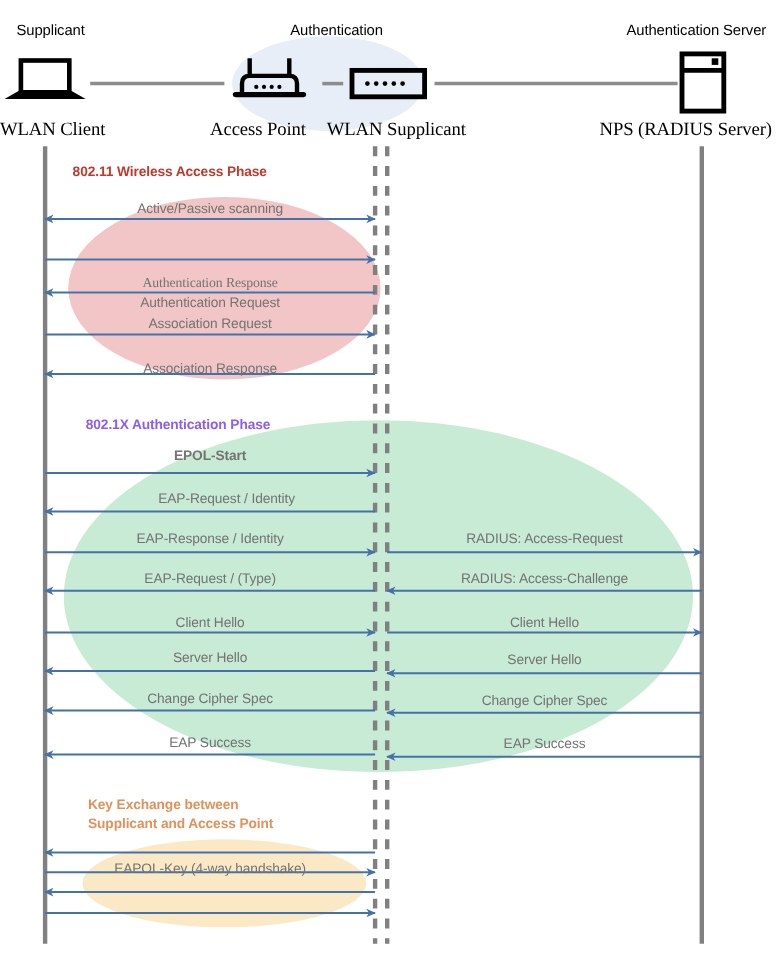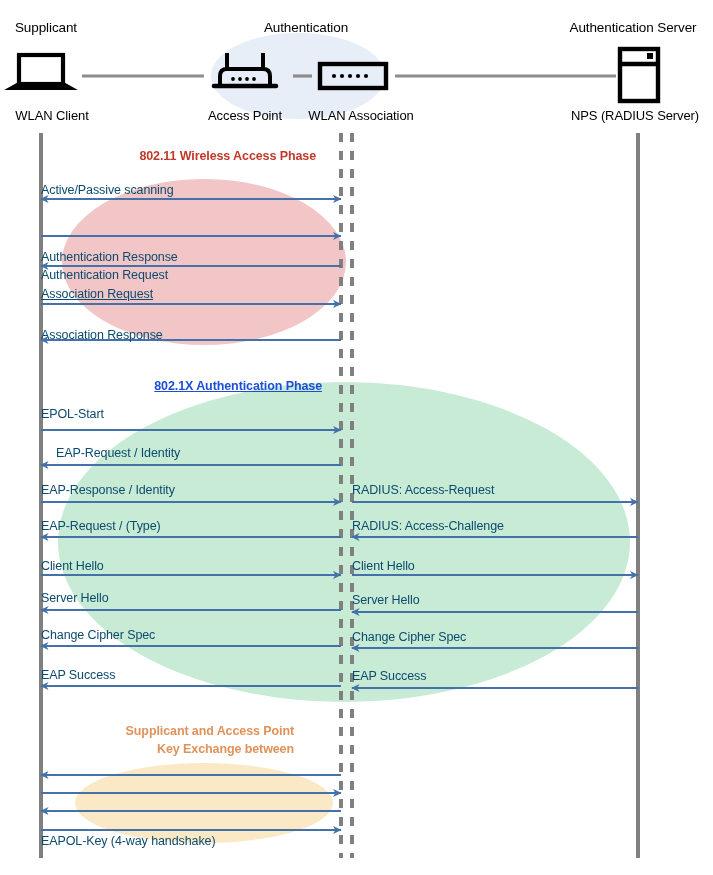"WLAN Client" .node-sublabel { font-family: none -> Liberation Serif, serif; font-size: 13px -> 17px; text-align: center -> none }
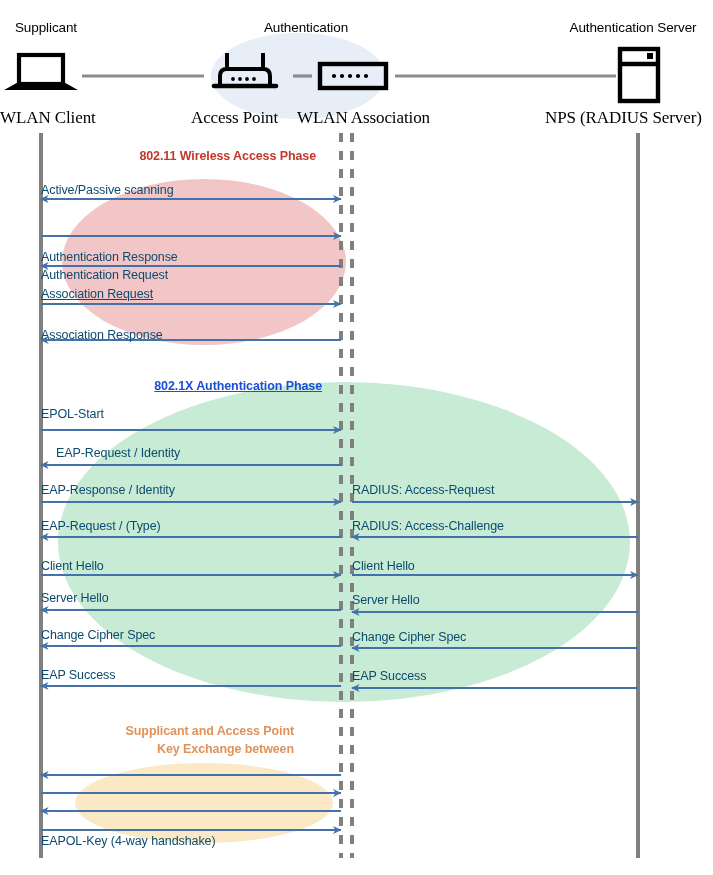"WLAN Association" div.node-sublabel { text: Association -> Supplicant }
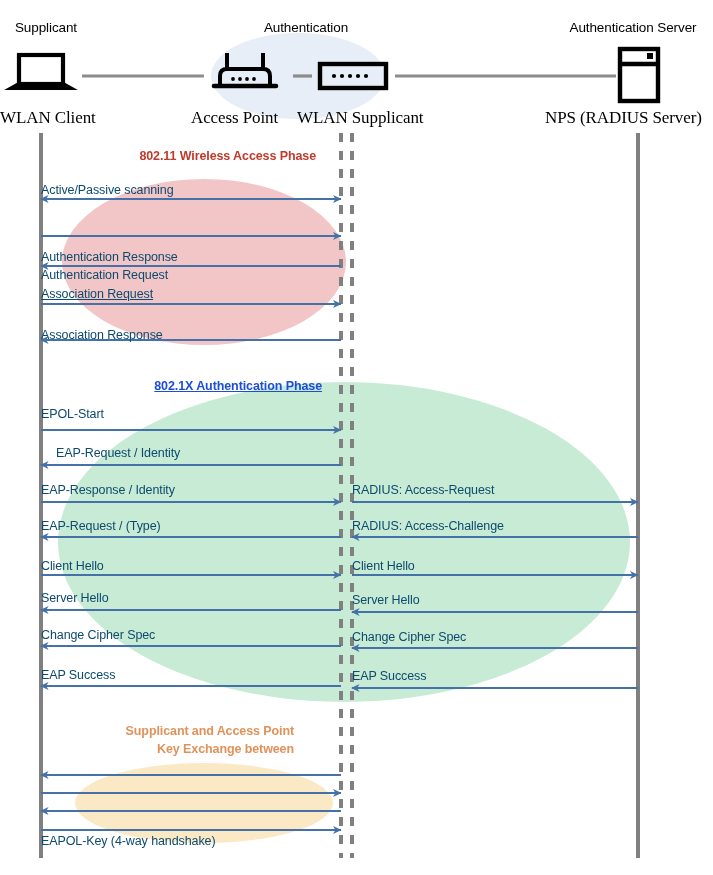"802.11 Wireless Access Phase" .phase-title { text-align: right -> left }
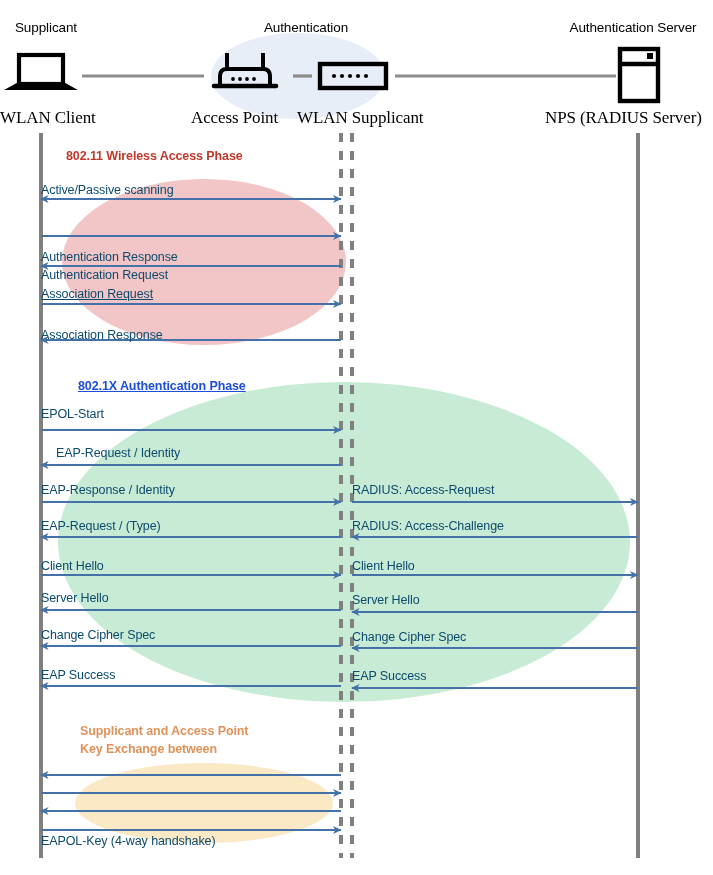"Active/Passive scanning" .msg-label { color: #0c4a6e -> #737373; text-align: none -> center }
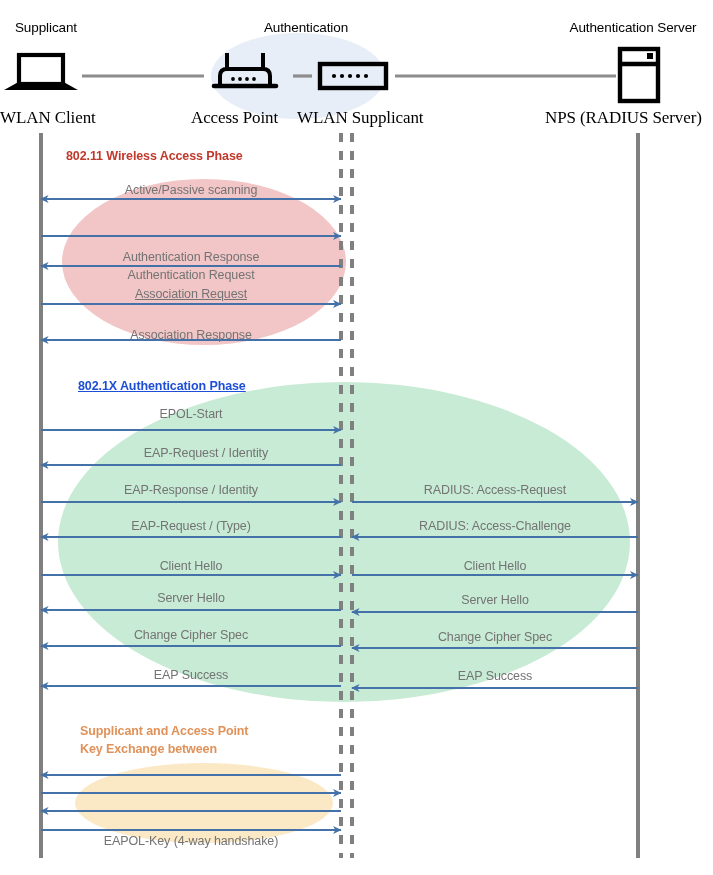"Authentication Response" div.msg-label { font-family: none -> Liberation Serif, serif }
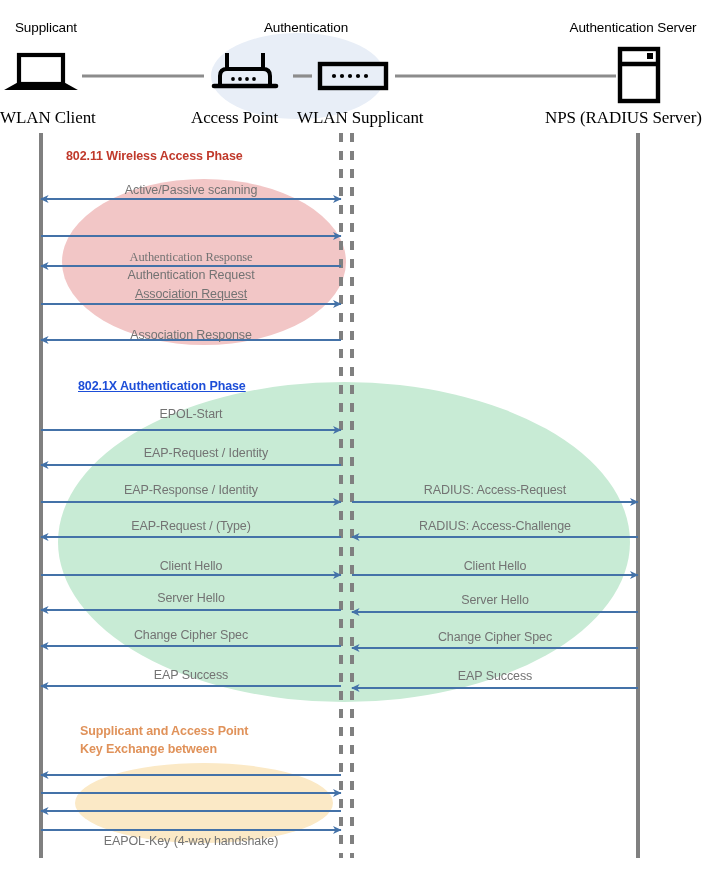"Association Request" div.msg-label { text-decoration: underline -> none }
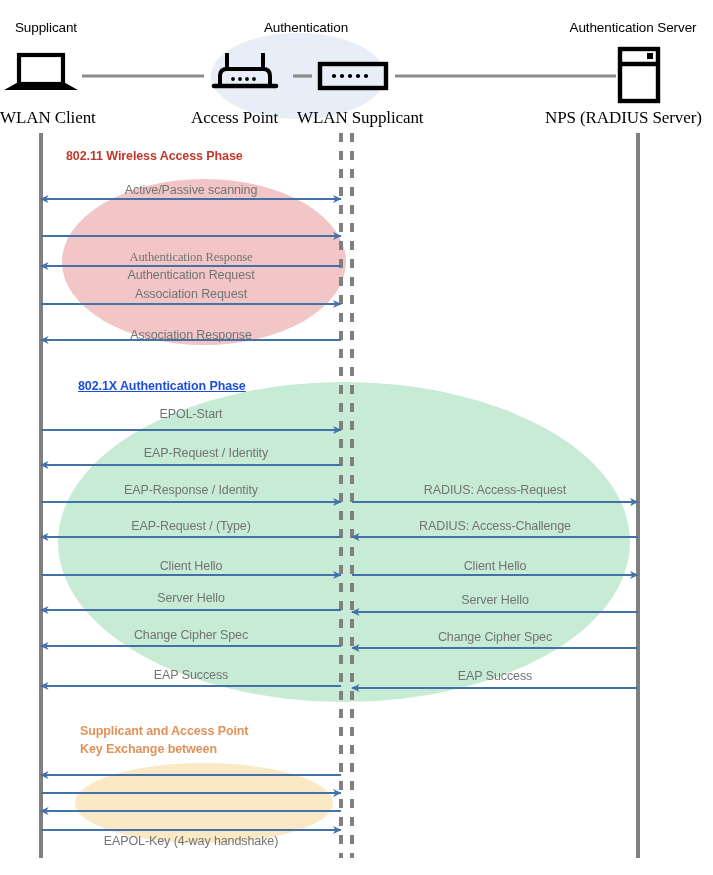"802.1X Authentication Phase" div.phase-title { color: #1d4ed8 -> #8b5cf6; text-decoration: underline -> none }
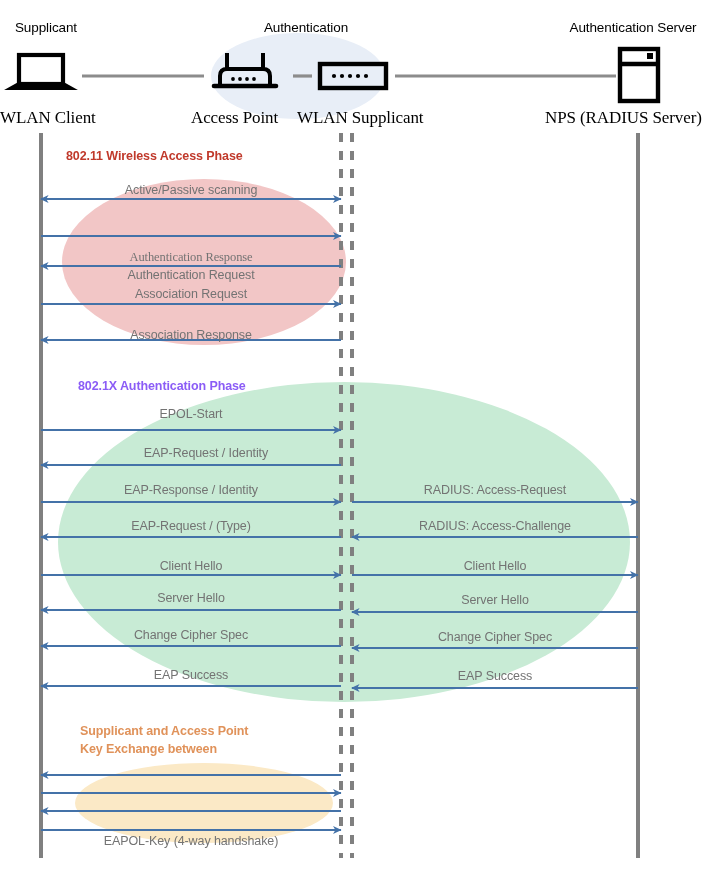"EPOL-Start" div.msg-label { font-weight: none -> bold }
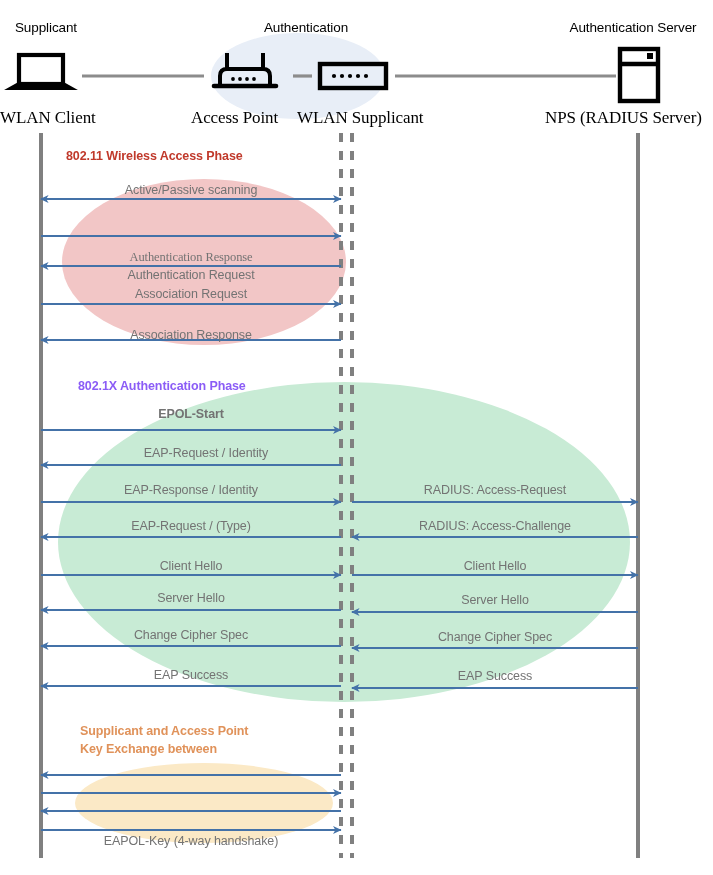"Supplicant and Access Point" div { order: before "Key Exchange between" -> after "Key Exchange between" }
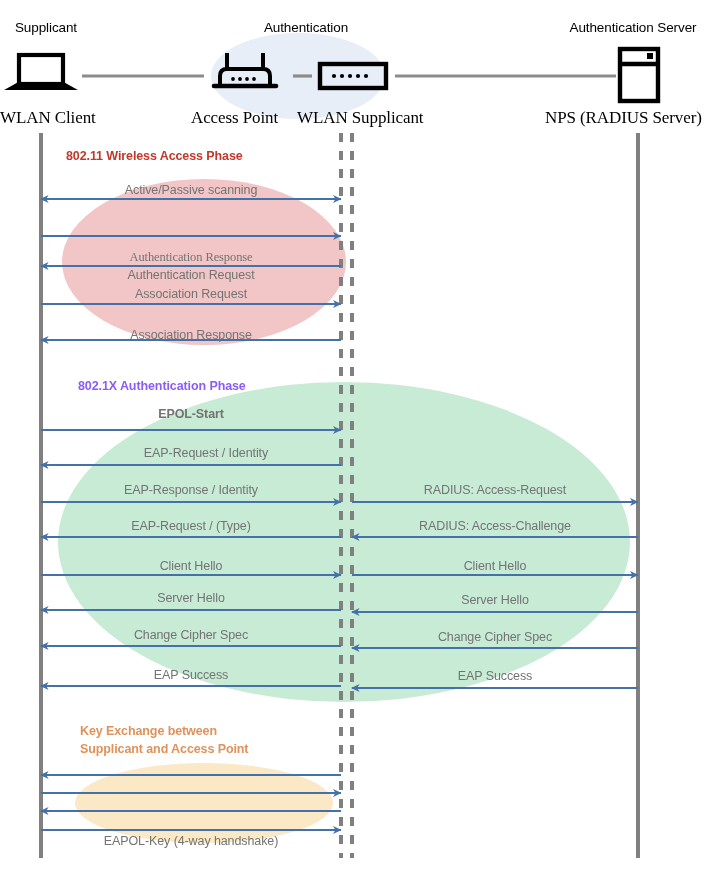"EAPOL-Key (4-way handshake)" div.msg-label { top: 834px -> 783px }
